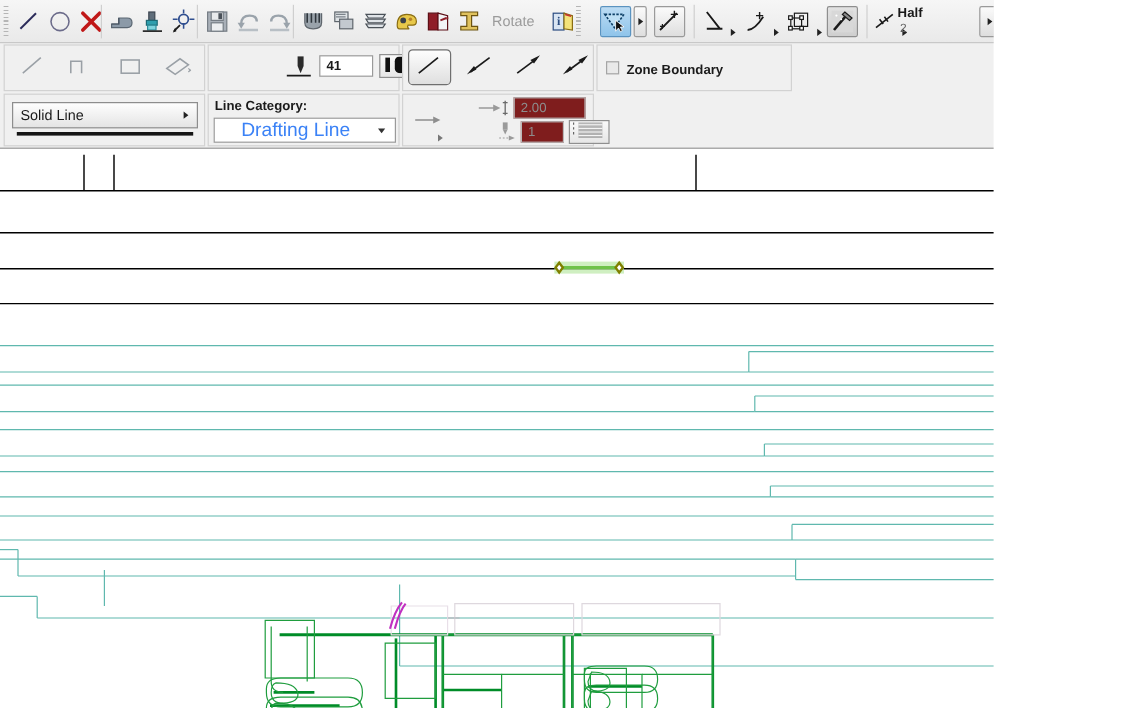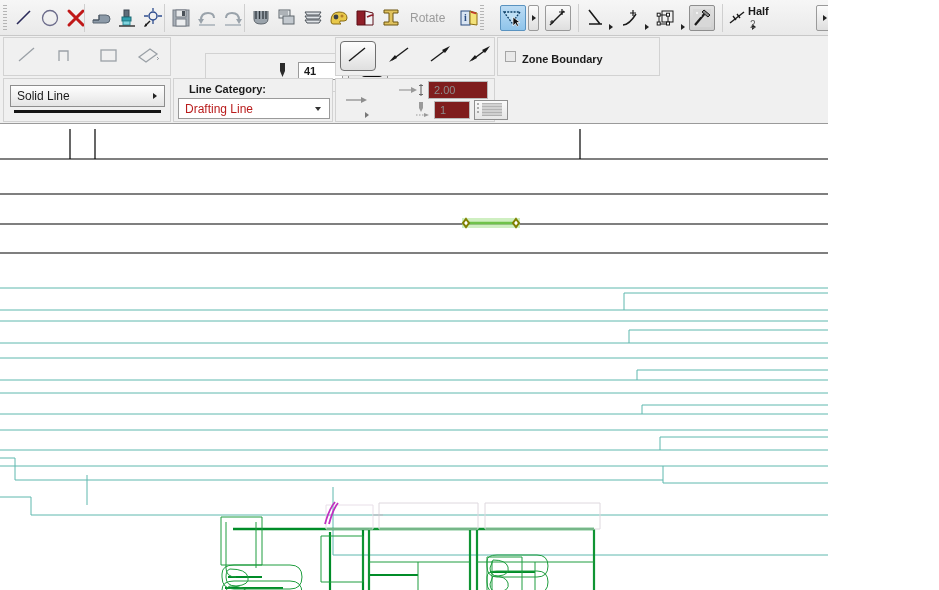"41" div.panel { margin-left: 32px -> none; top: 16px -> 0px }
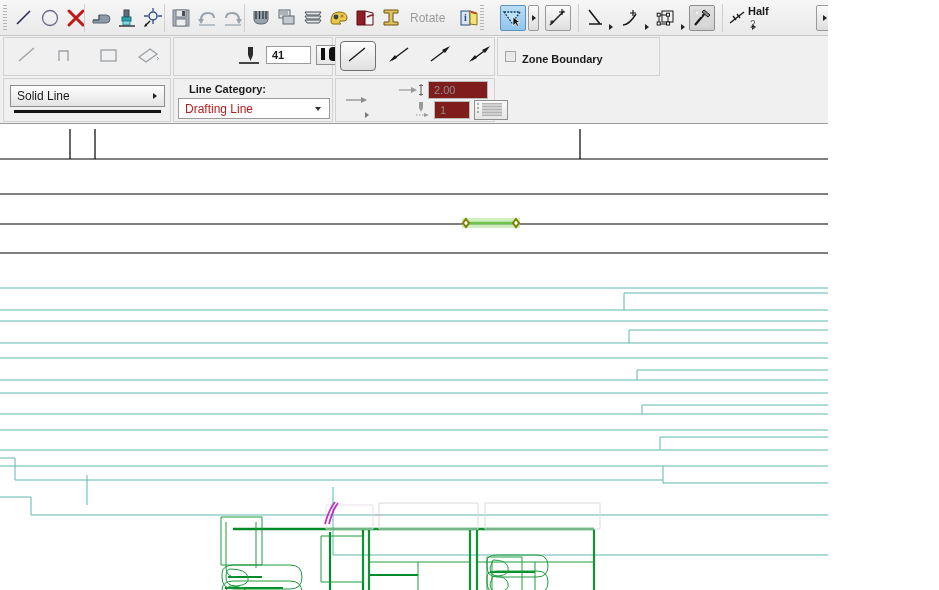"Line Category:" span.fieldlabel { left: 15px -> 5px }
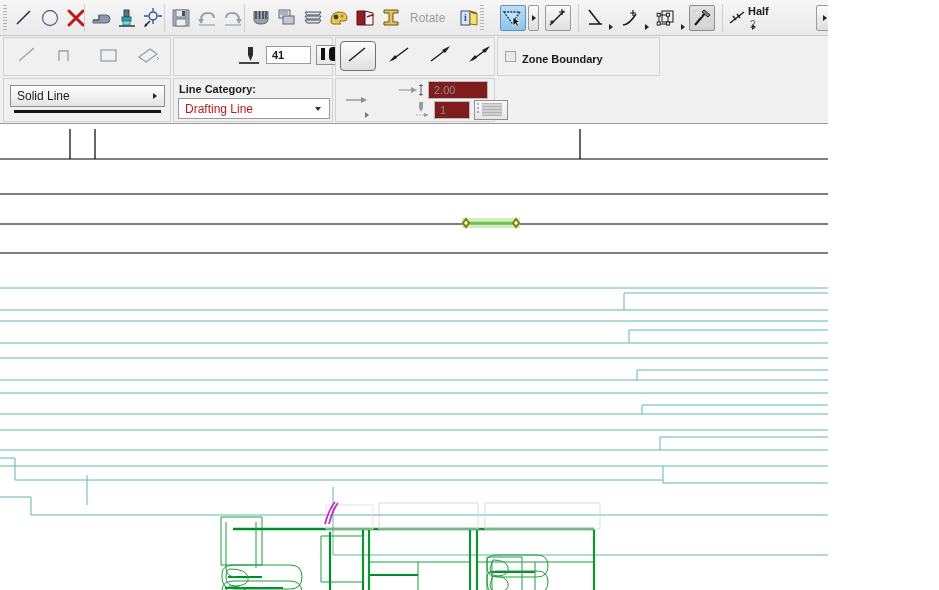"Drafting Line" .combo2 { color: #b91c1c -> #3b82f6; font-size: 12px -> 16px; padding-left: 6px -> 22px }
